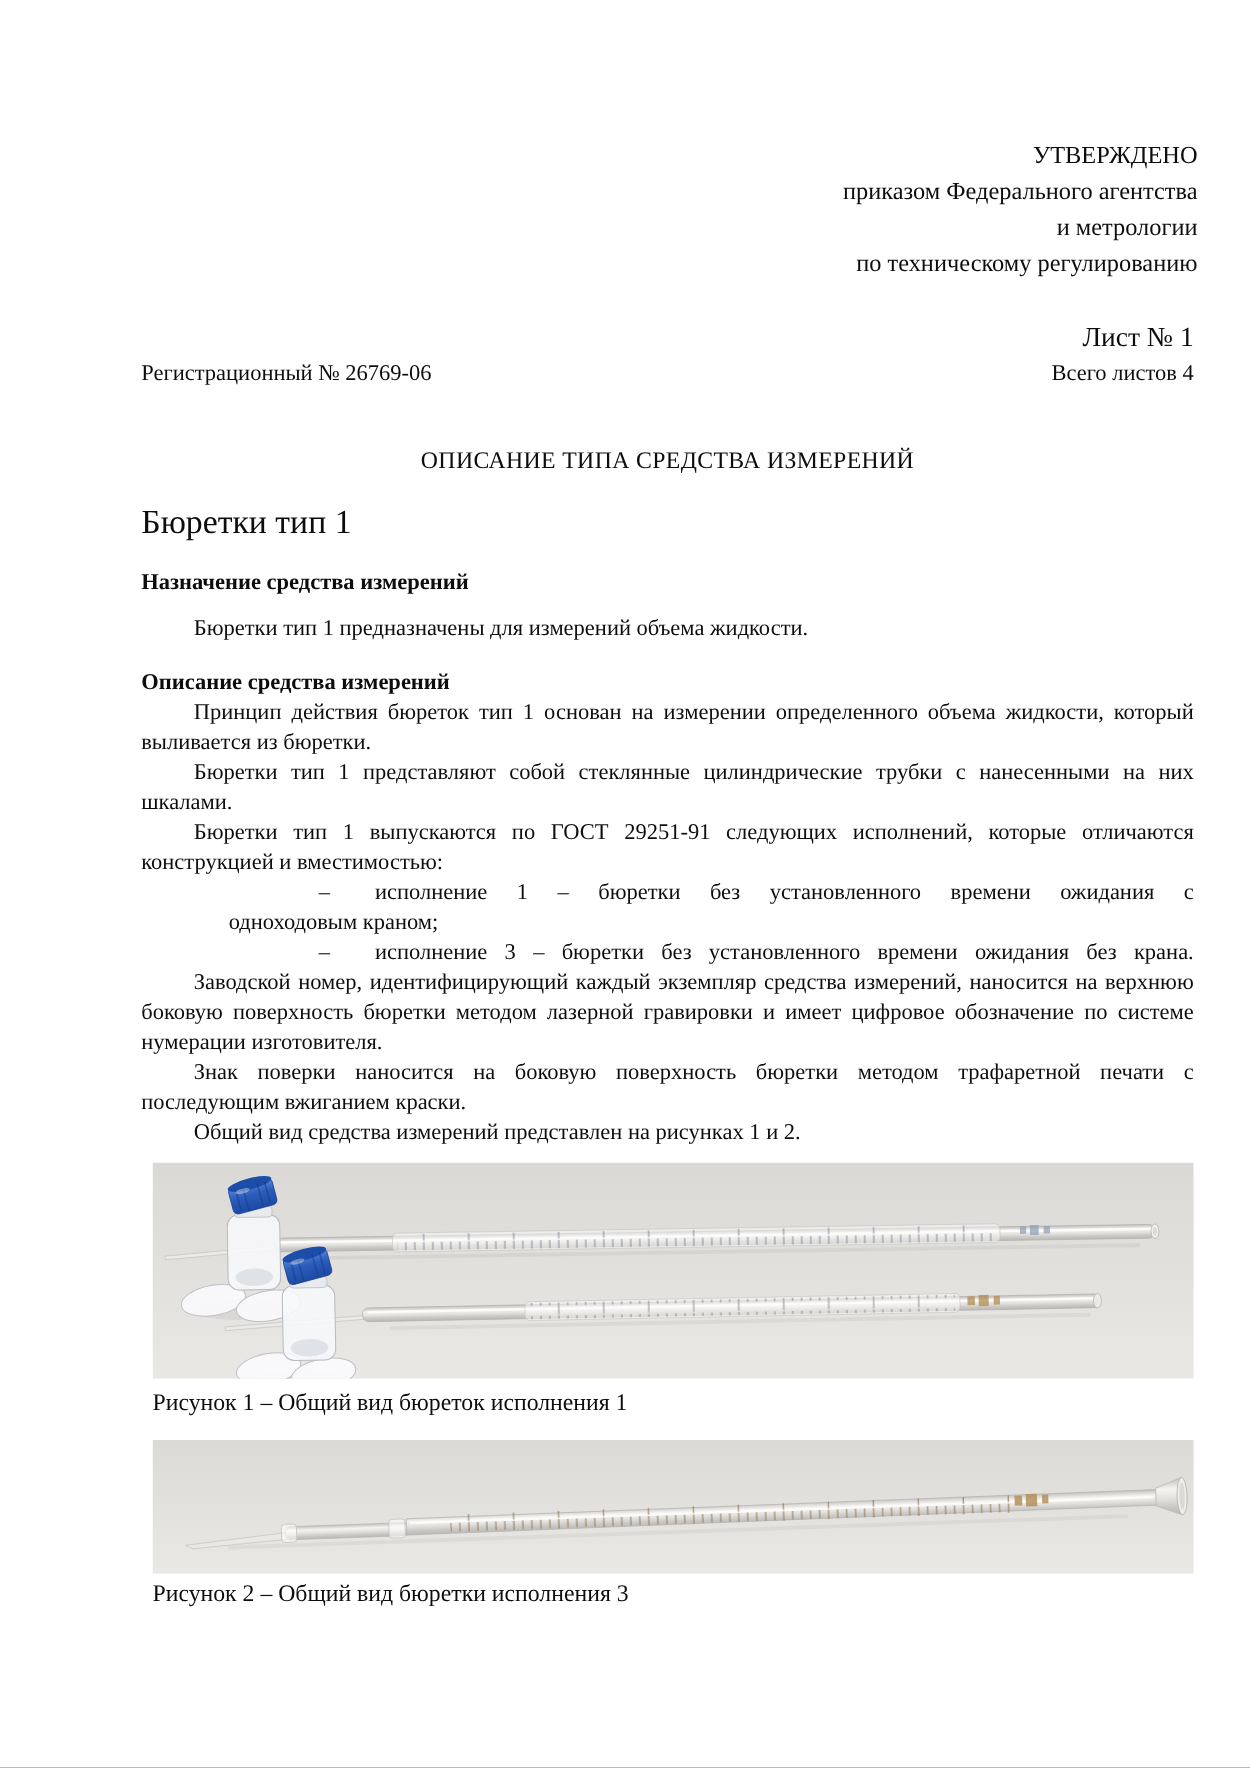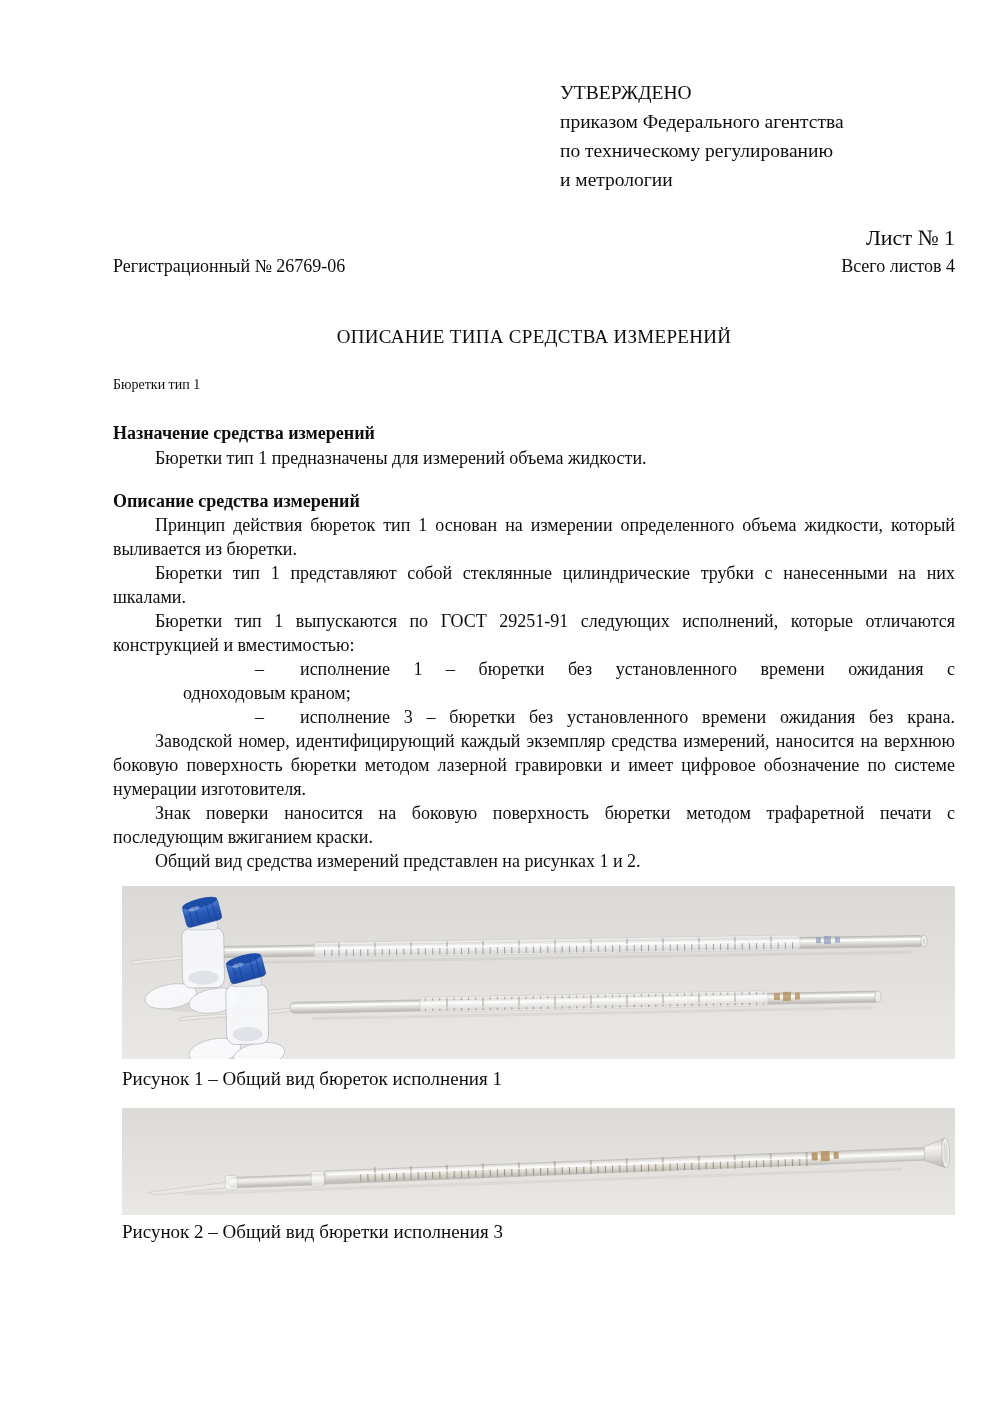"УТВЕРЖДЕНО" .approval { margin-top: 78px -> 110px; text-align: left -> right }
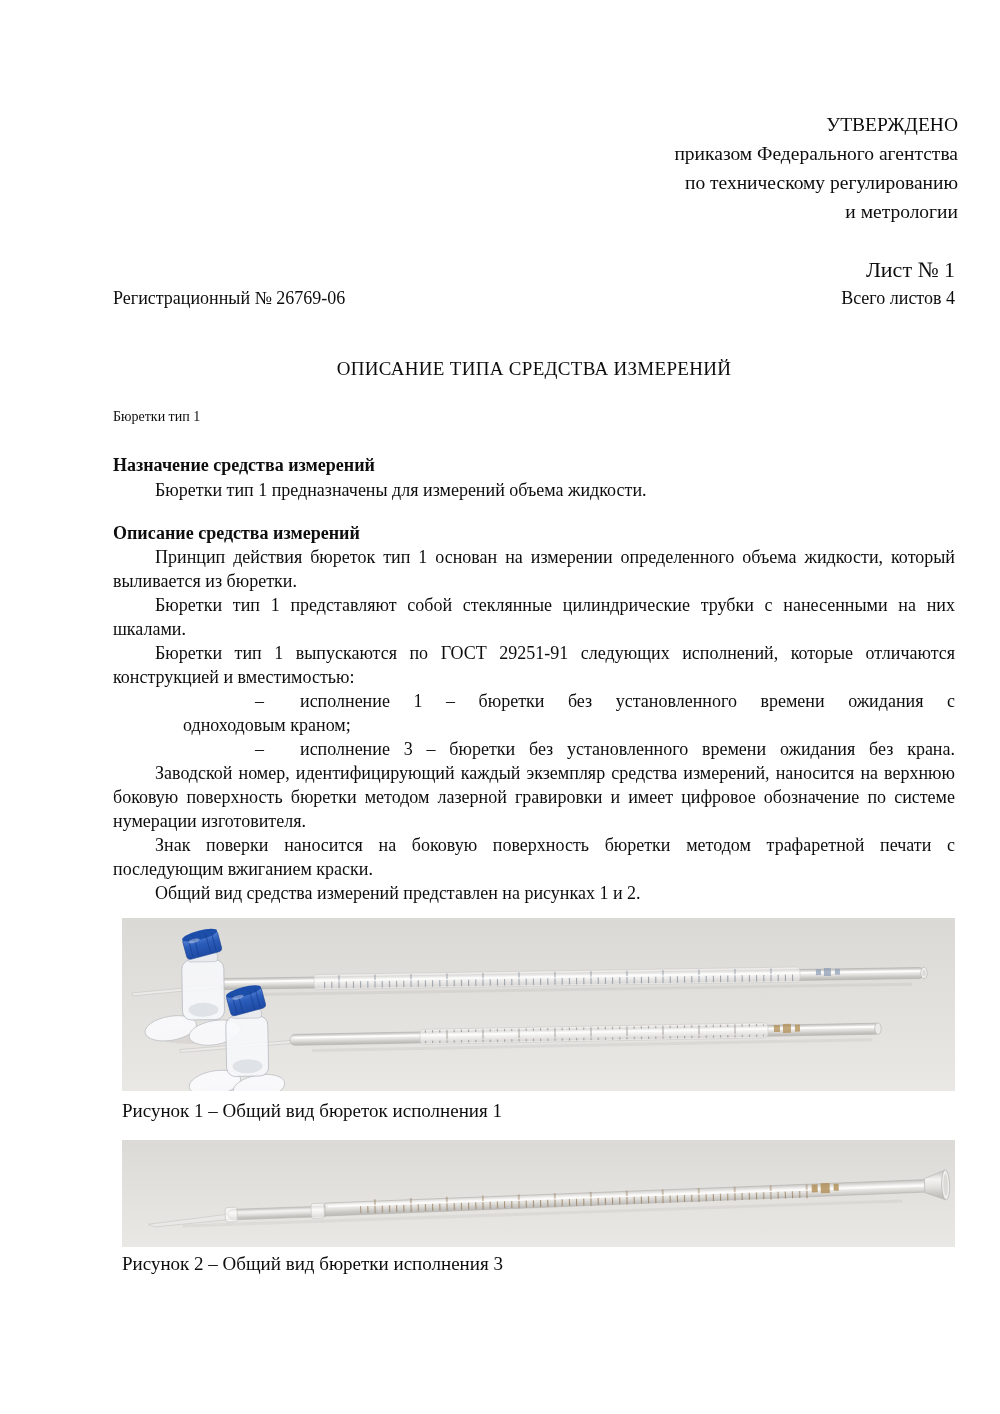"по техническому регулированию" div { order: before "и метрологии" -> after "и метрологии" }
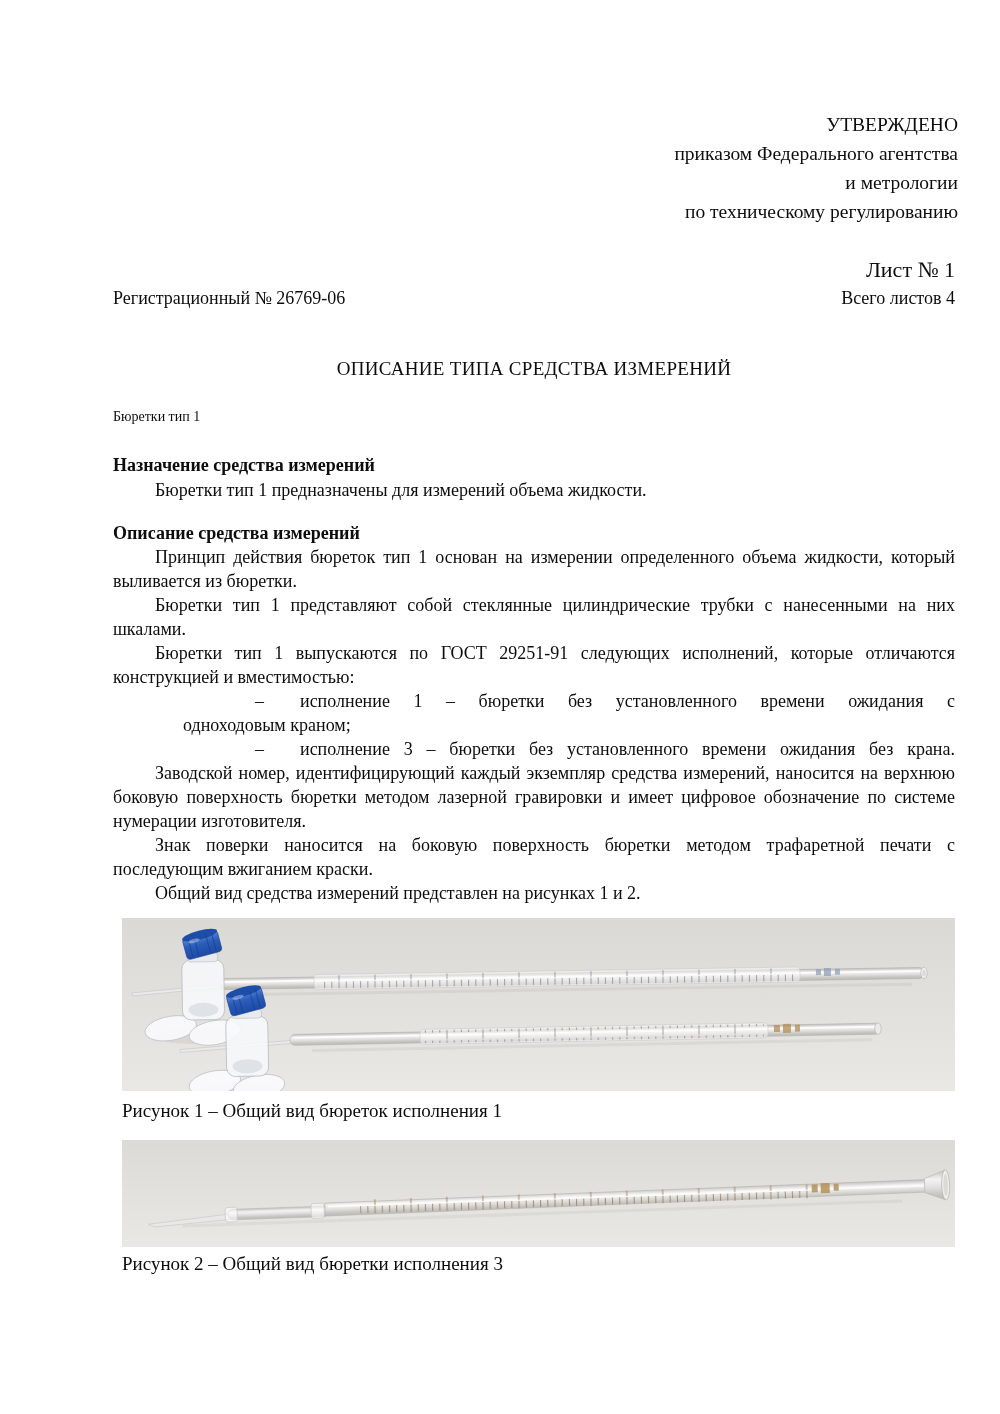"Бюретки тип 1" .doc-subtitle { font-size: 14px -> 27px }
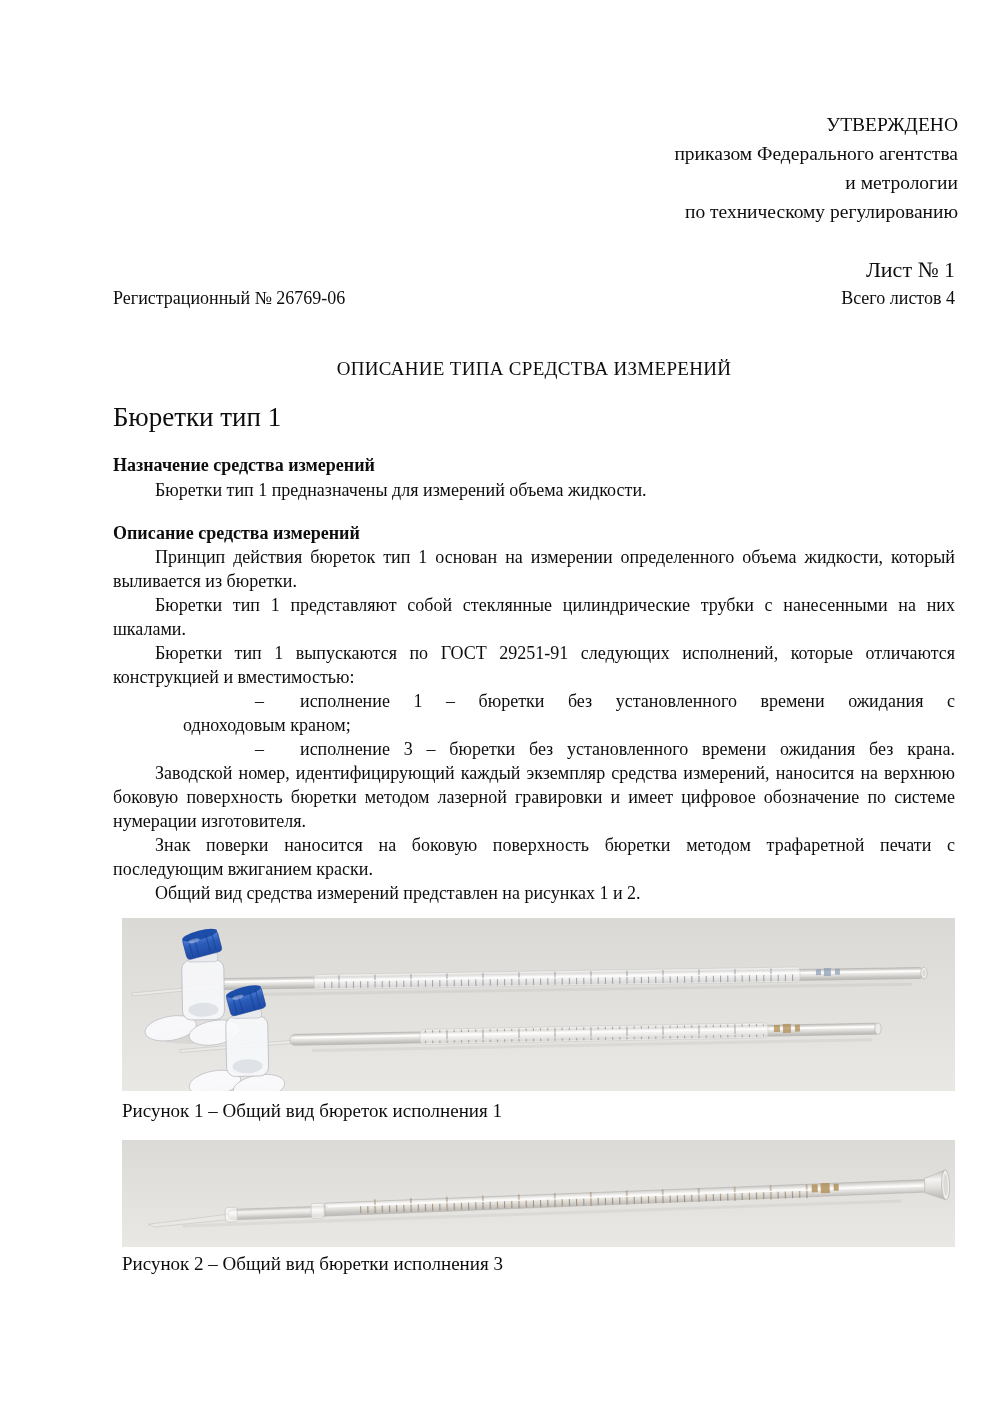"Бюретки тип 1 предназначены для" .p-purpose { margin-top: 1px -> 13px }
